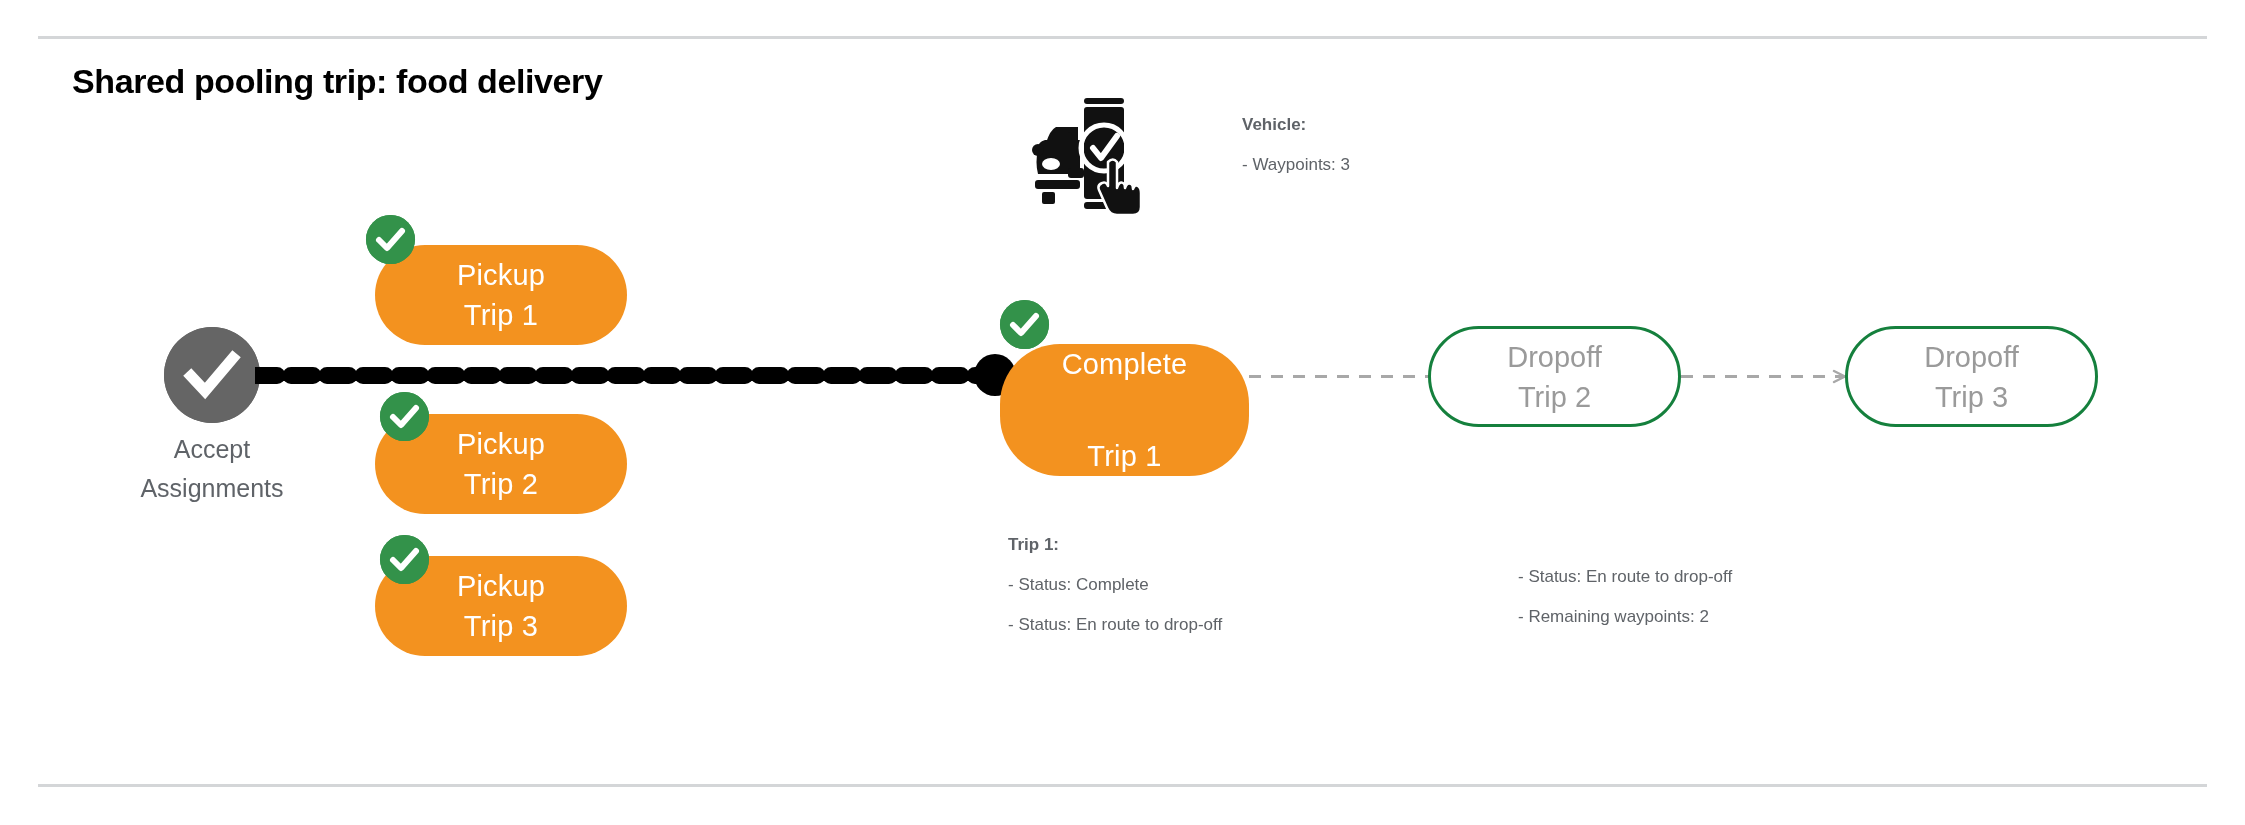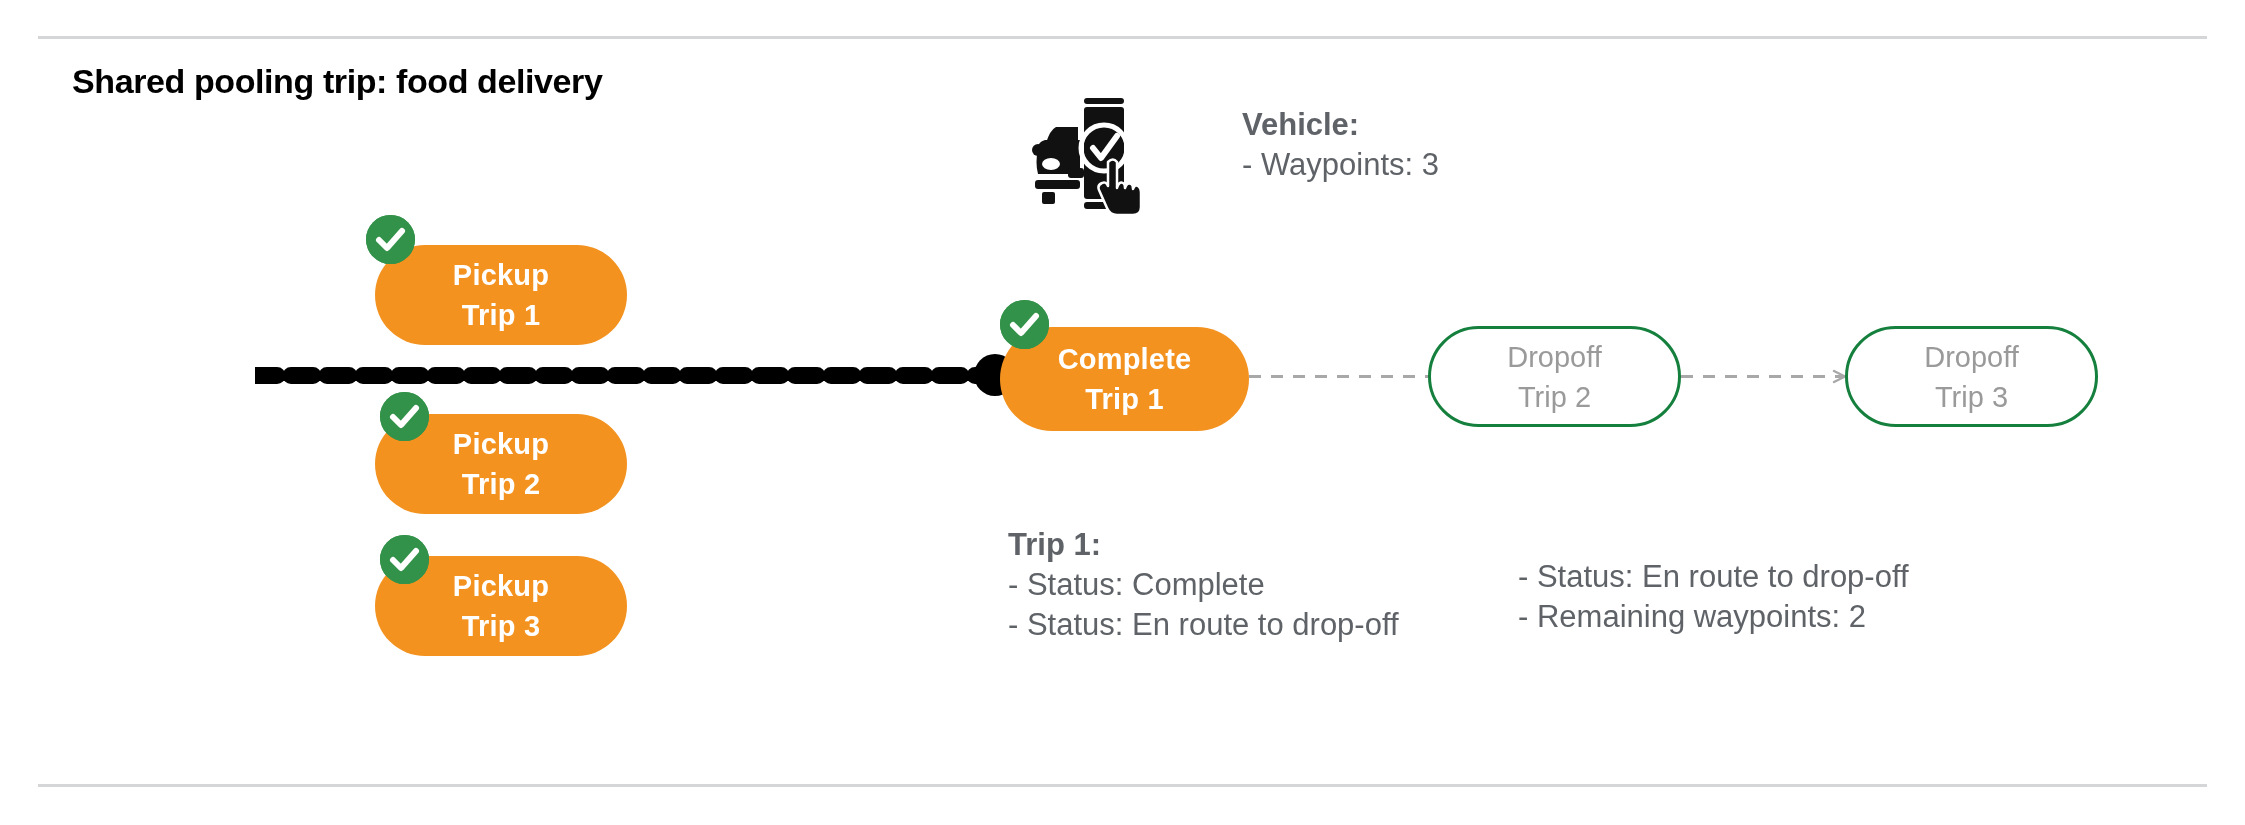"Vehicle:" .info-block { font-size: 31px -> 17px }
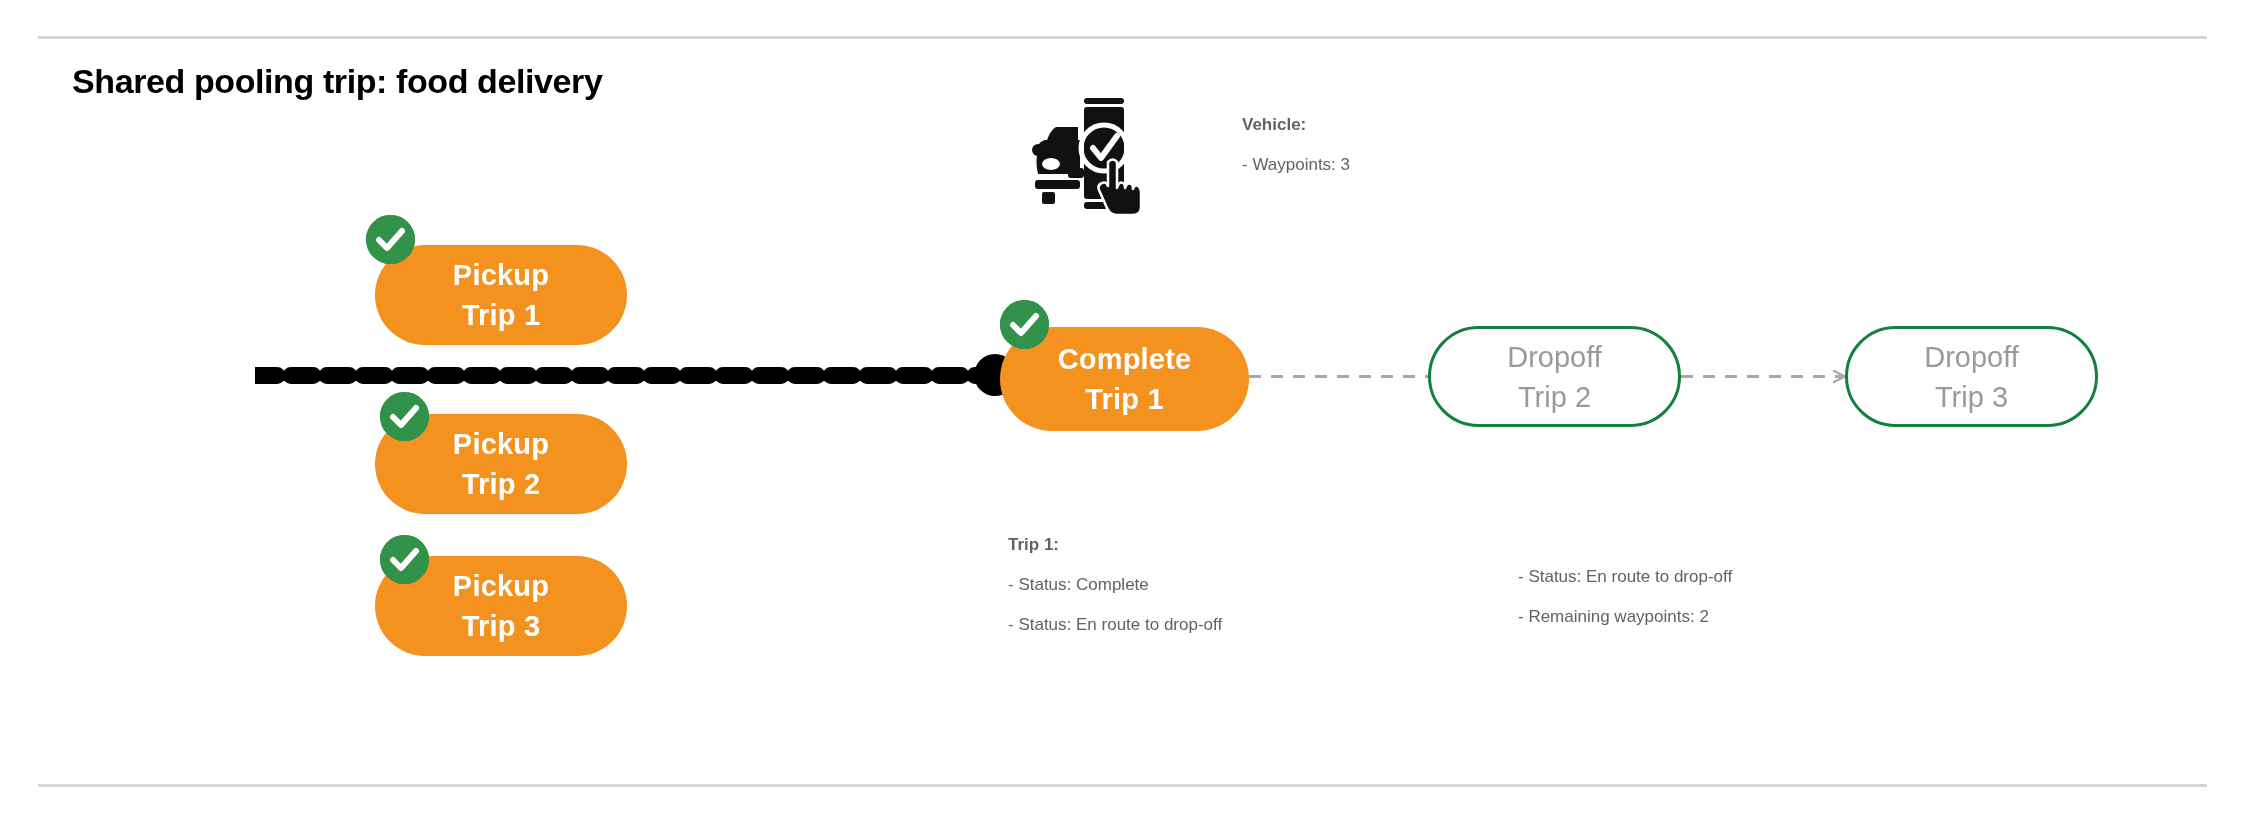"Pickup" .pill.filled .line { font-weight: bold -> normal }
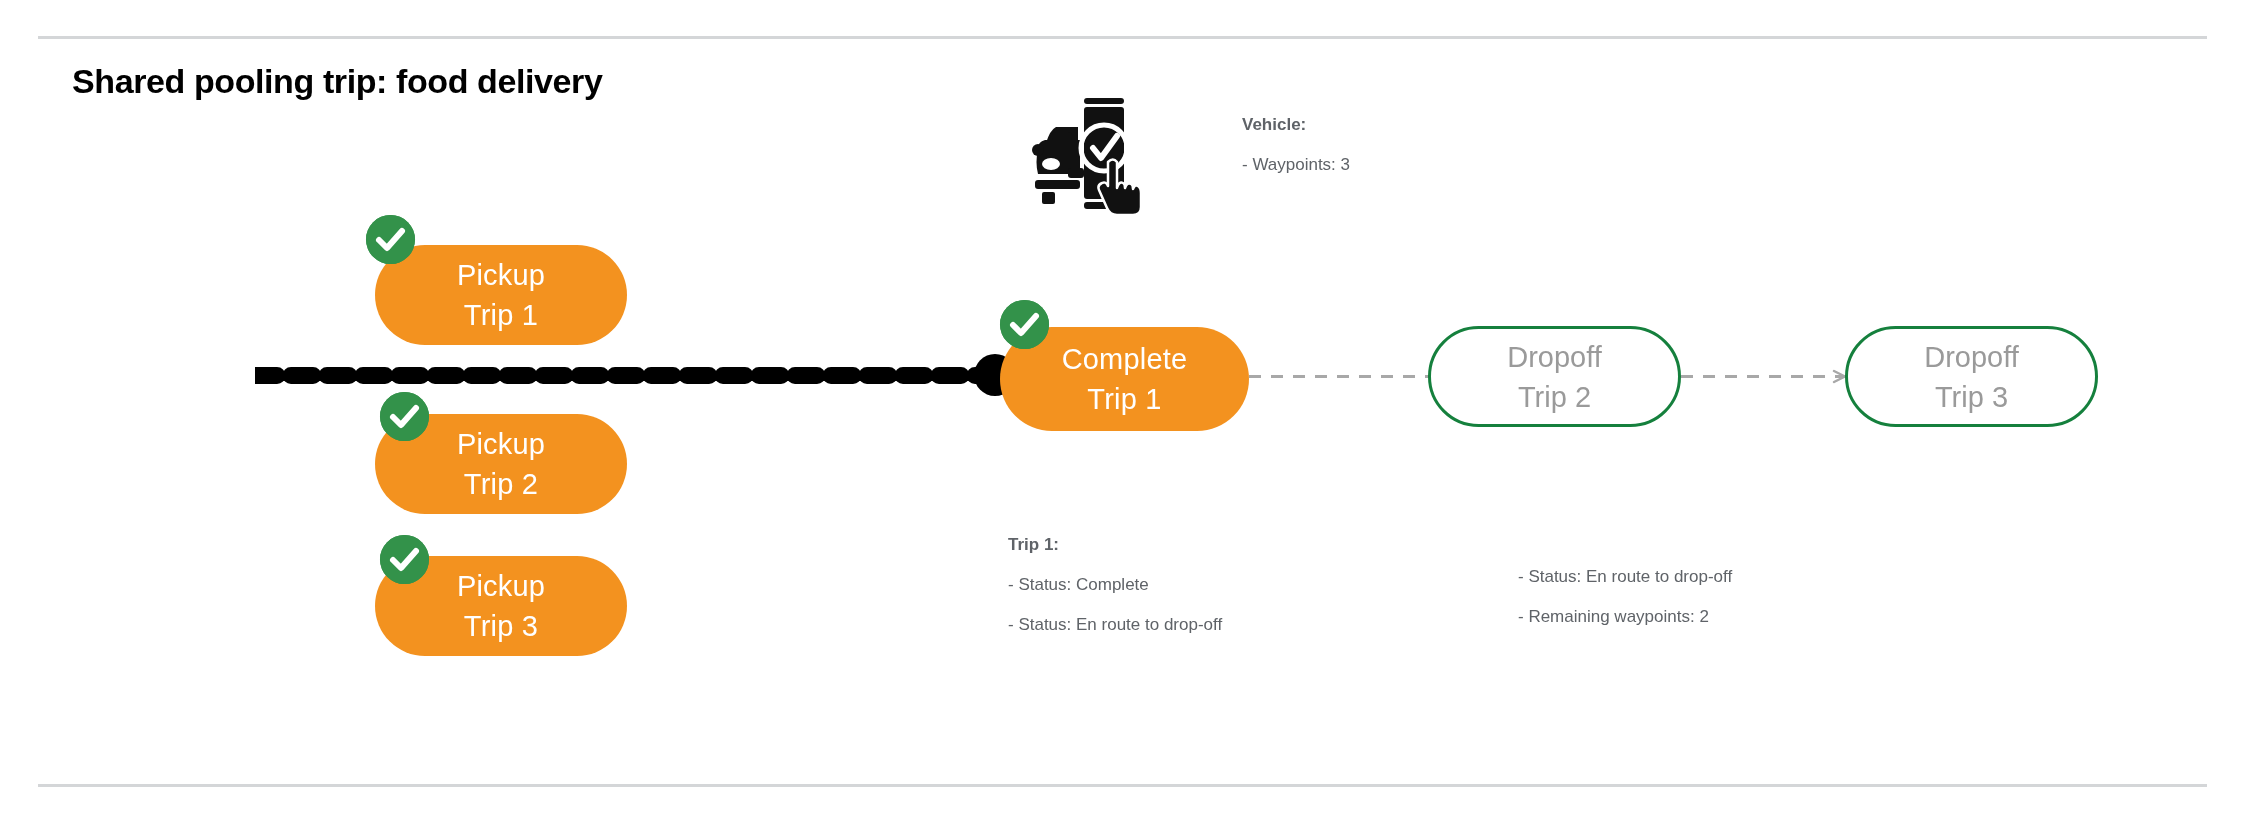"Complete" .pill-complete { height: 104px -> 132px; justify-content: none -> space-between; top: 327px -> 344px }
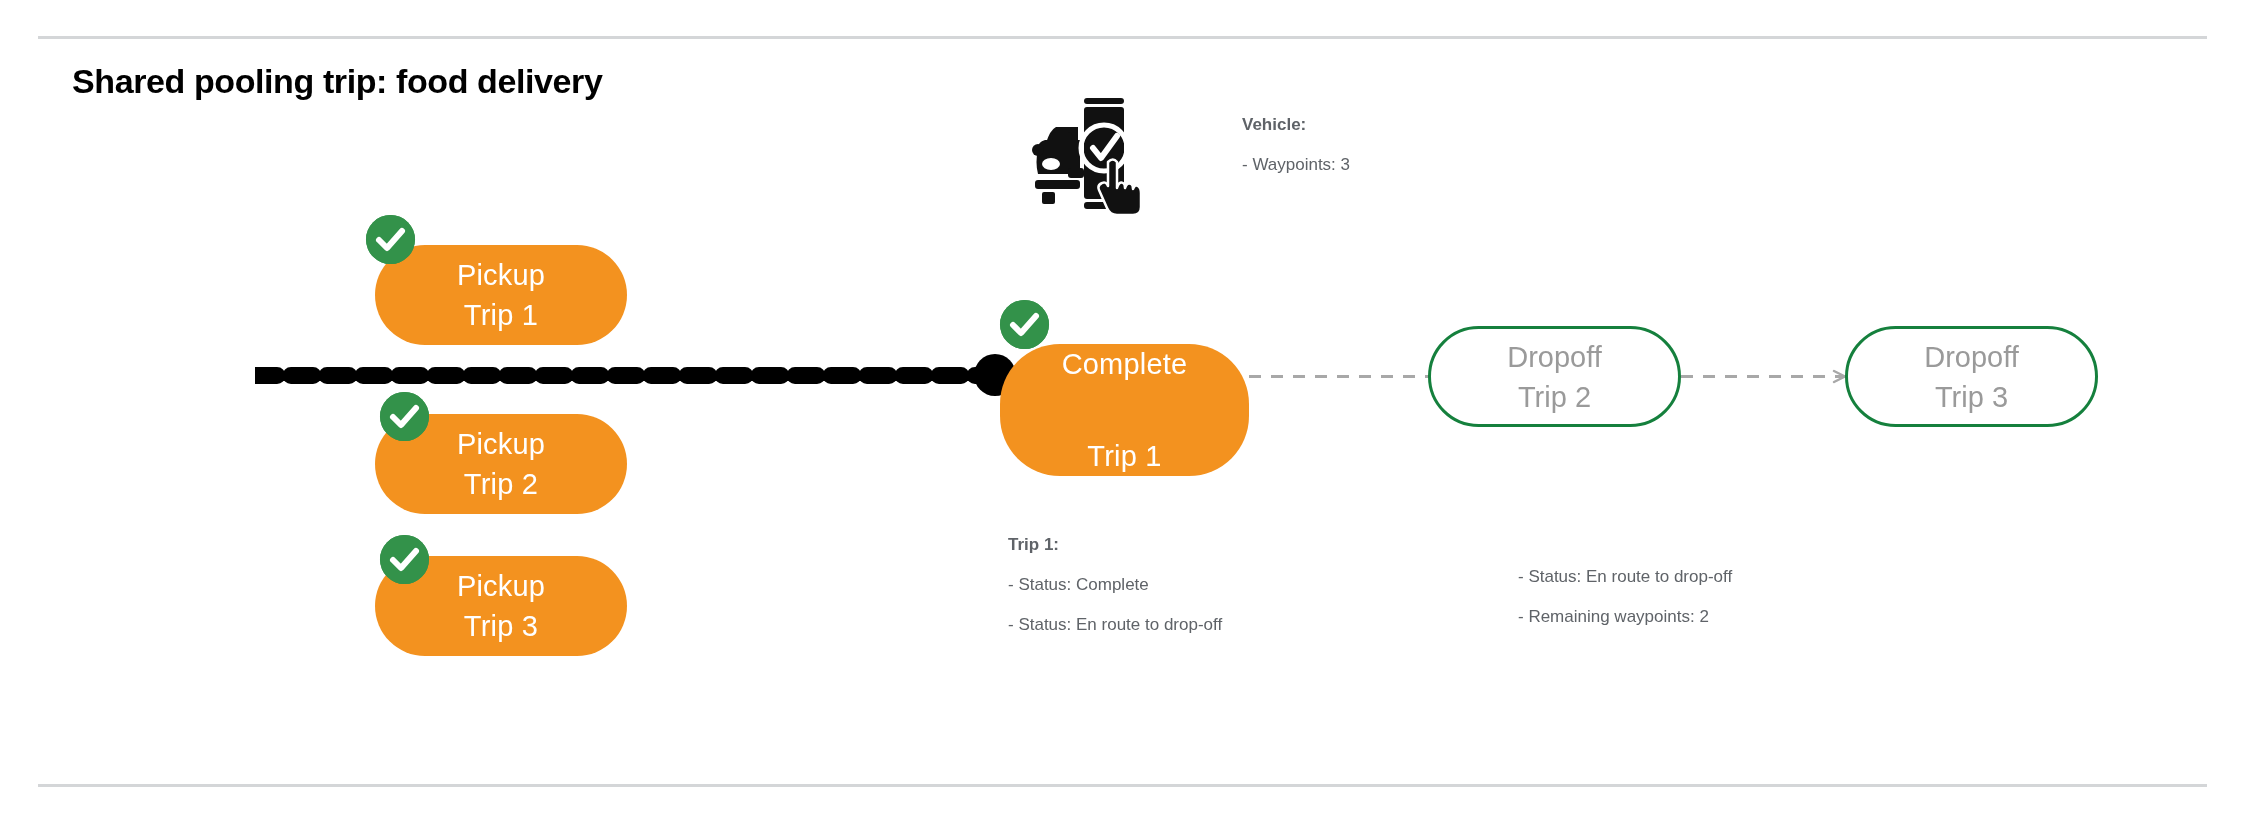"Accept" div.accept-node { html: none -> <div> <div> <svg> <circle></circle> <path></path> </svg> </div> <div> <div>Accept</div> <div>Assignments</div> </div> </div> }
